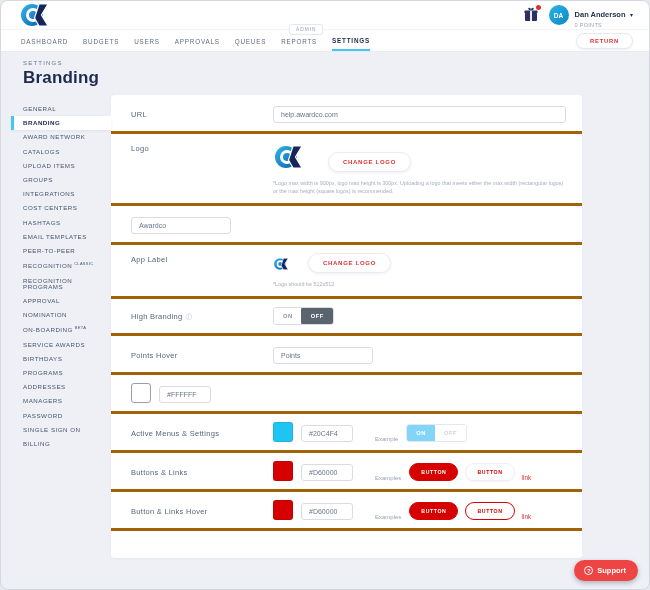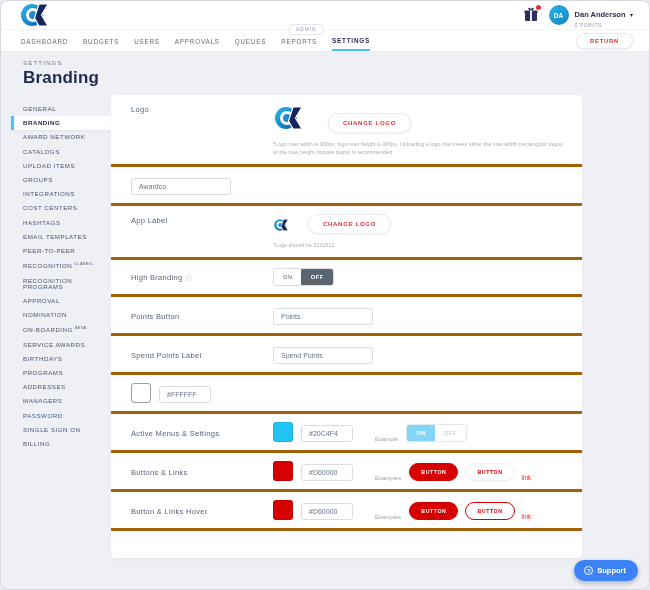"URL" div.row { html: none -> <div> <div>URL</div> <div> <input> </div> </div> }
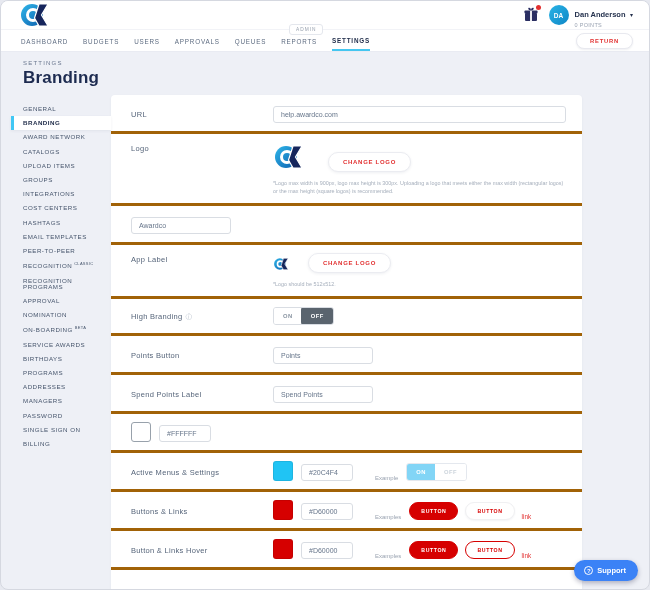"Points Button" div.rlabel { text: Button -> Hover }
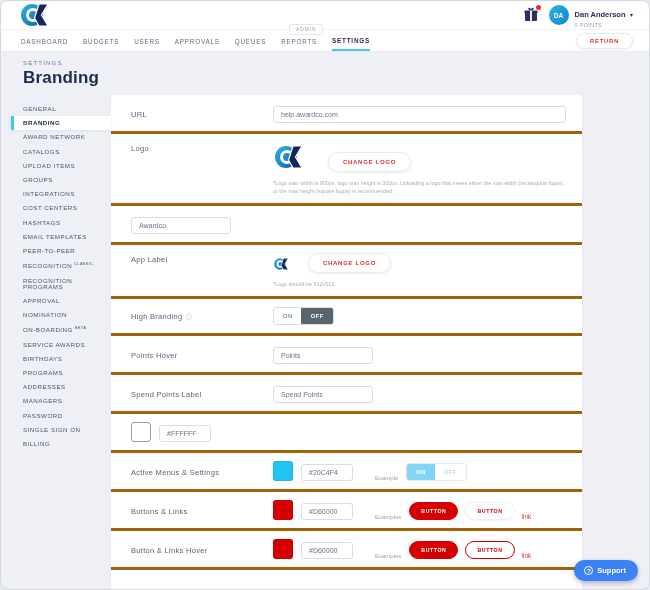"Spend Points Label" div.row { html: <div> <div>Spend Points Label</div> <div> <input> </div> </div> -> none }
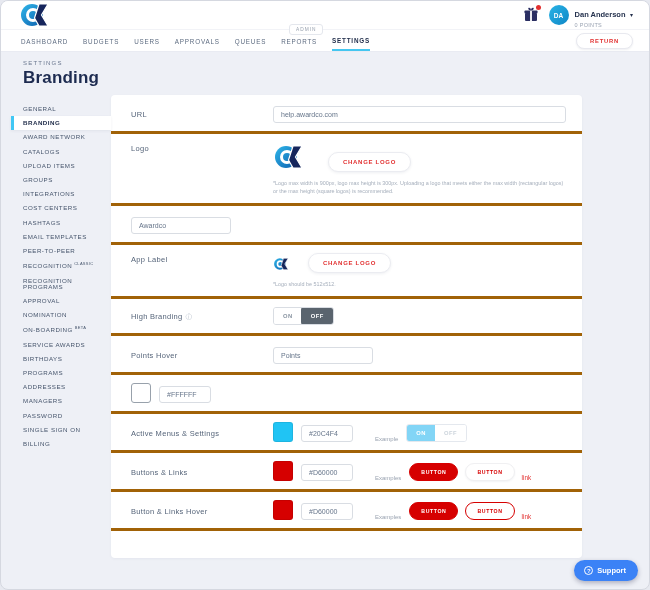"Support" .support-btn { background: #3b82f6 -> #ef4444 }
